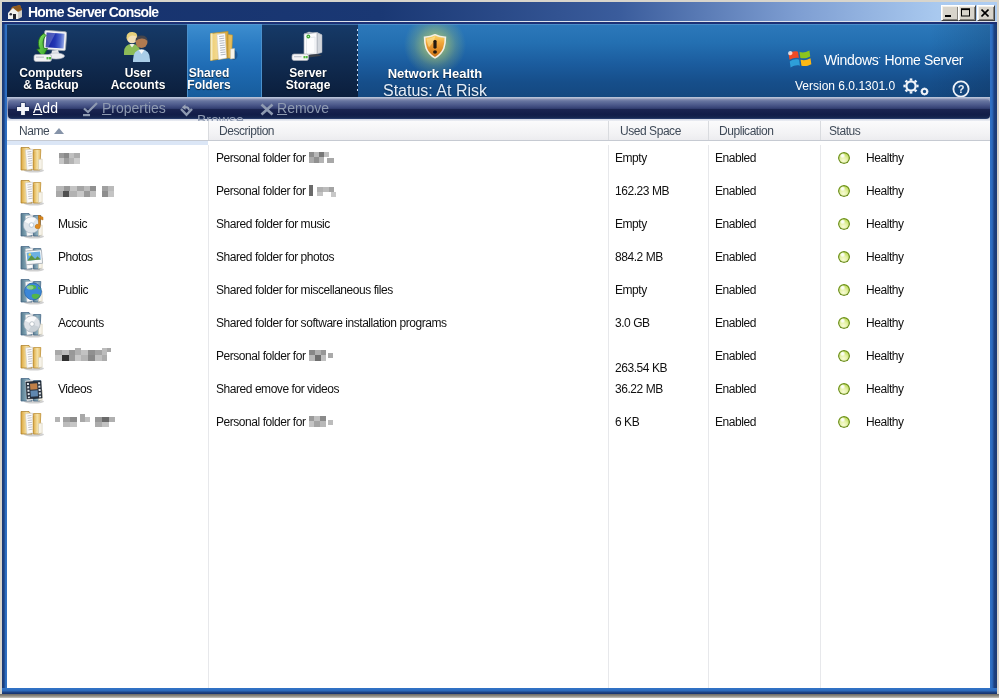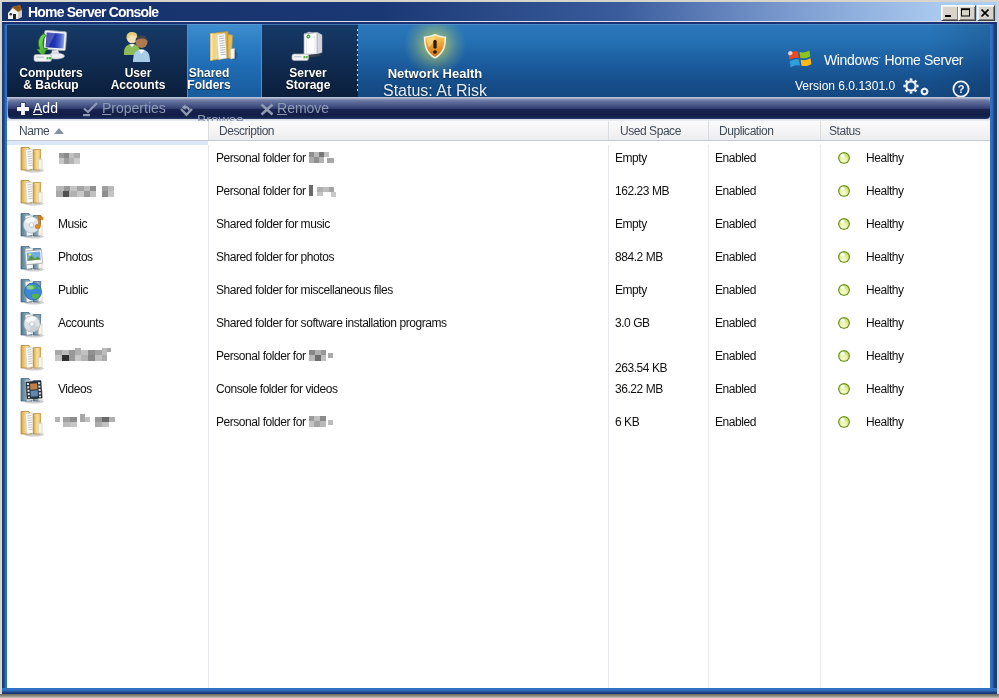"Console folder for videos" span.cell { text: Console folder -> Shared emove }
